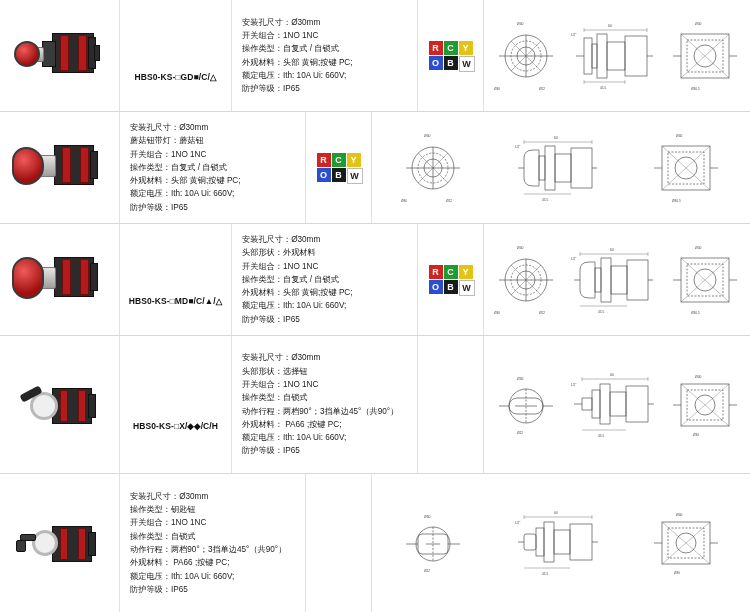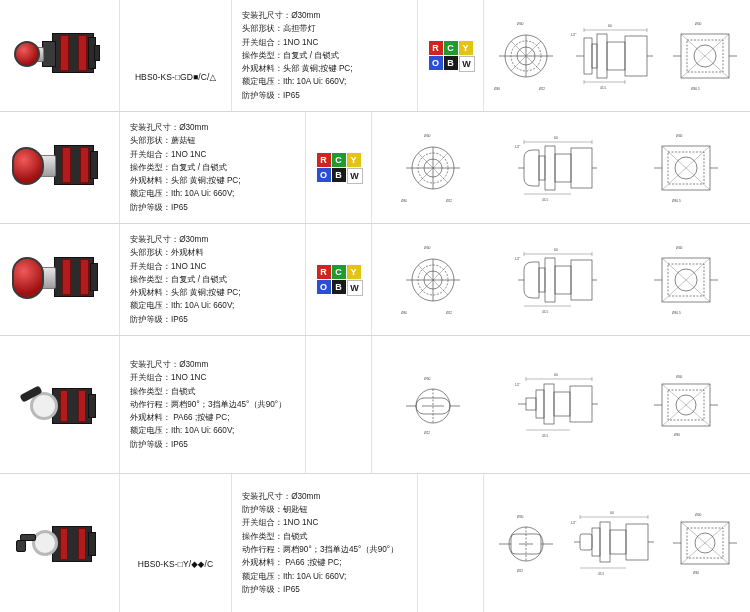"头部形状：高担带灯" div.spec-line { html: <div>头部形状：高担带灯</div> -> none }
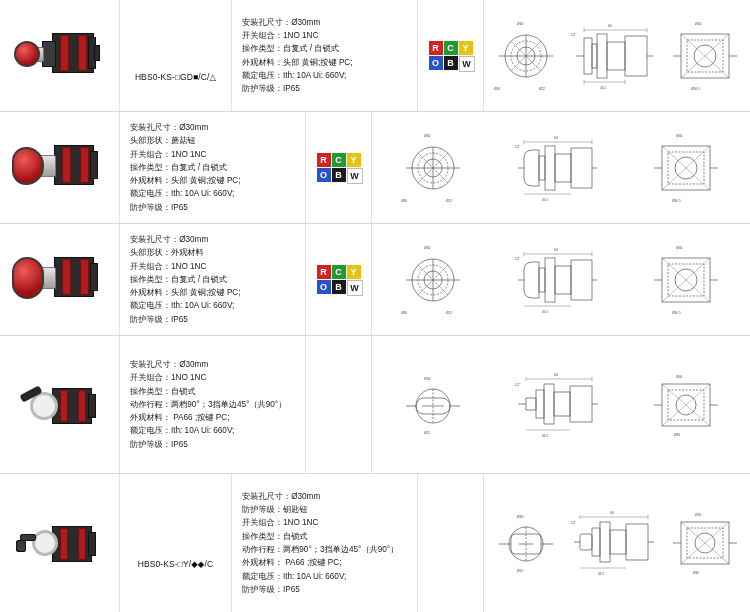"HBS0-KS-□GD■/C/△" .c-model .model-text { font-weight: 400 -> 700 }
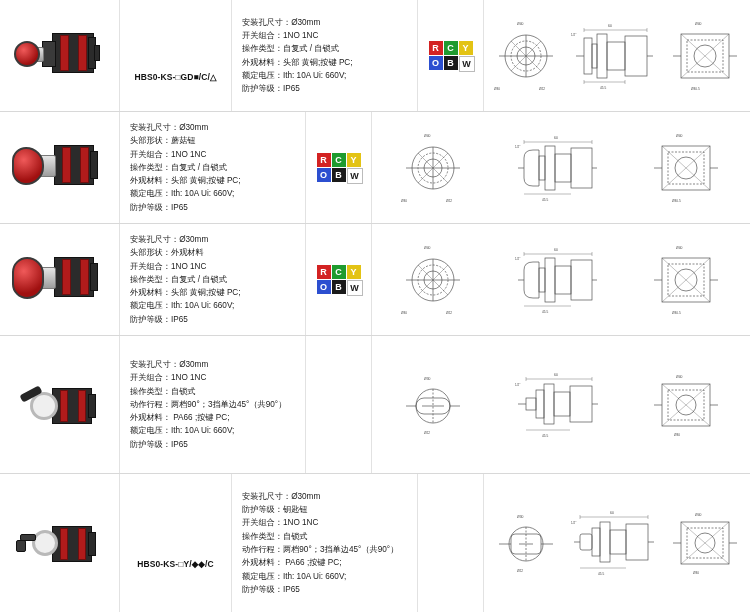"头部形状：蘑菇钮" div.spec-line { text: 头部形状 -> 蘑菇钮带灯 }
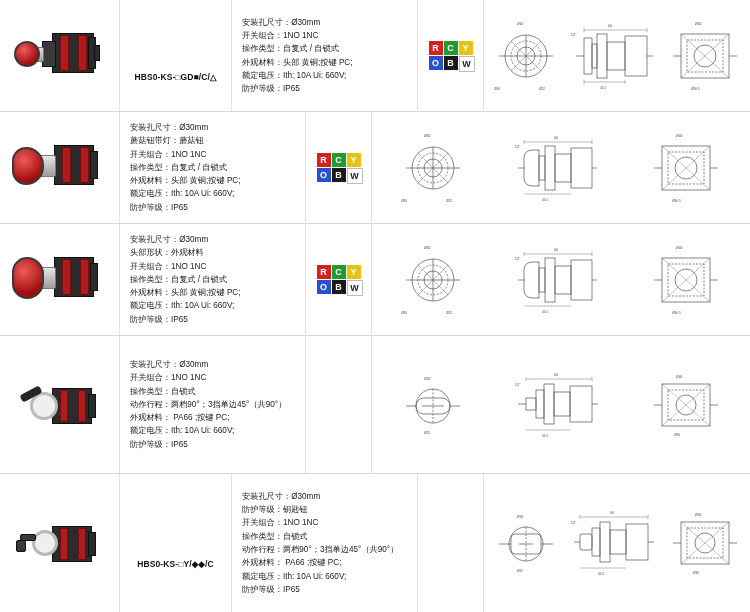"HBS0-KS-□MD■/C/▲/△" div.cell { html: none -> <div> <div>HBS0-KS-□MD■/C/▲/△</div> </div> }
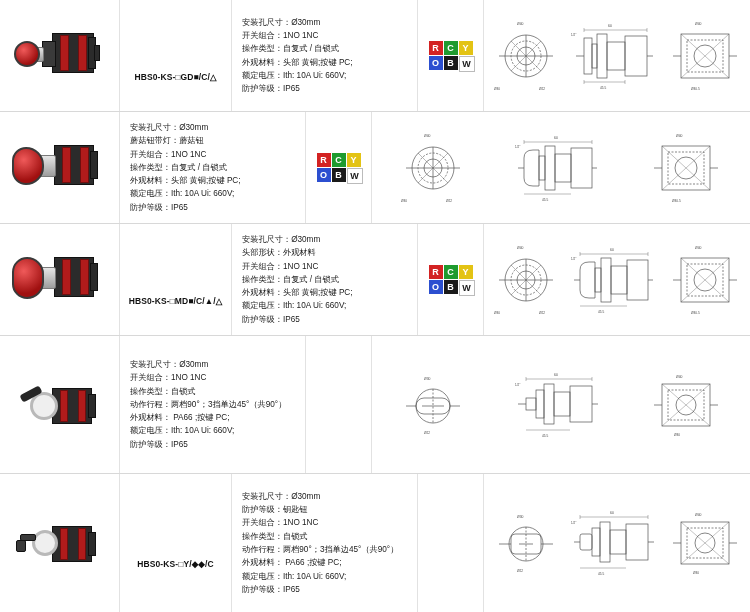"头部形状：选择钮" div.spec-line { html: none -> <div>头部形状：选择钮</div> }
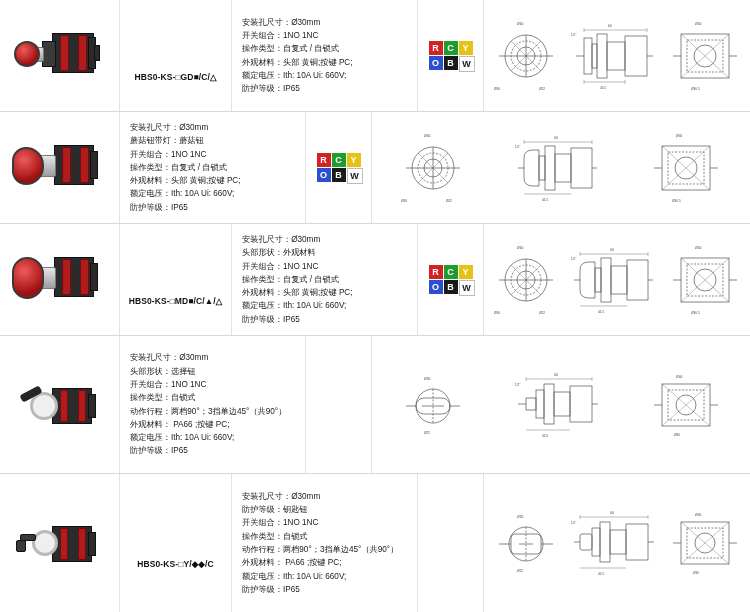"HBS0-KS-□X/◆◆/C/H" div.cell { html: none -> <div> <div>HBS0-KS-□X/◆◆/C/H</div> </div> }
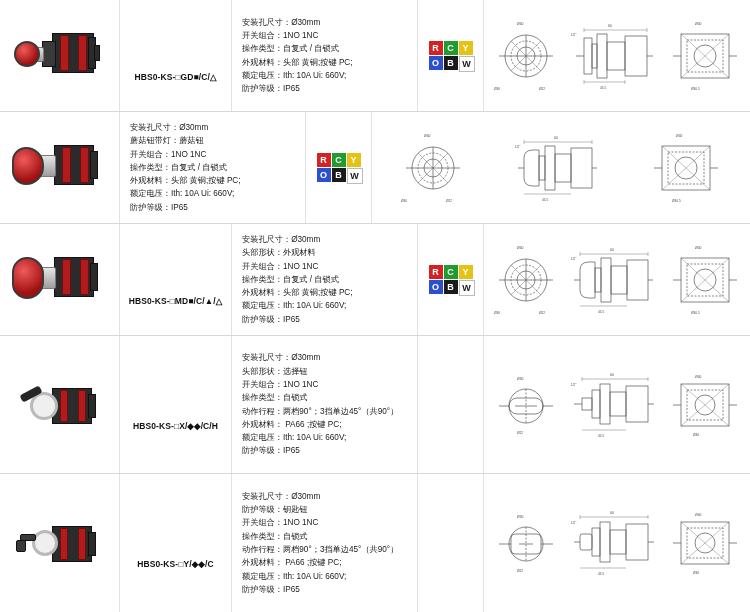"防护等级：钥匙钮" div.spec-line { text: 防护等级 -> 操作类型 }
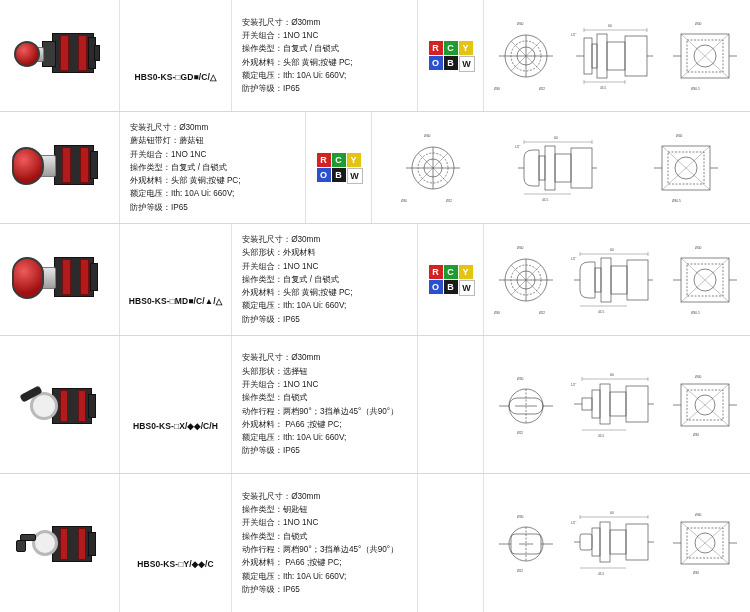"HBS0-KS-□Y/◆◆/C" div.cell { html: <div> <div>HBS0-KS-□Y/◆◆/C</div> </div> -> none }
